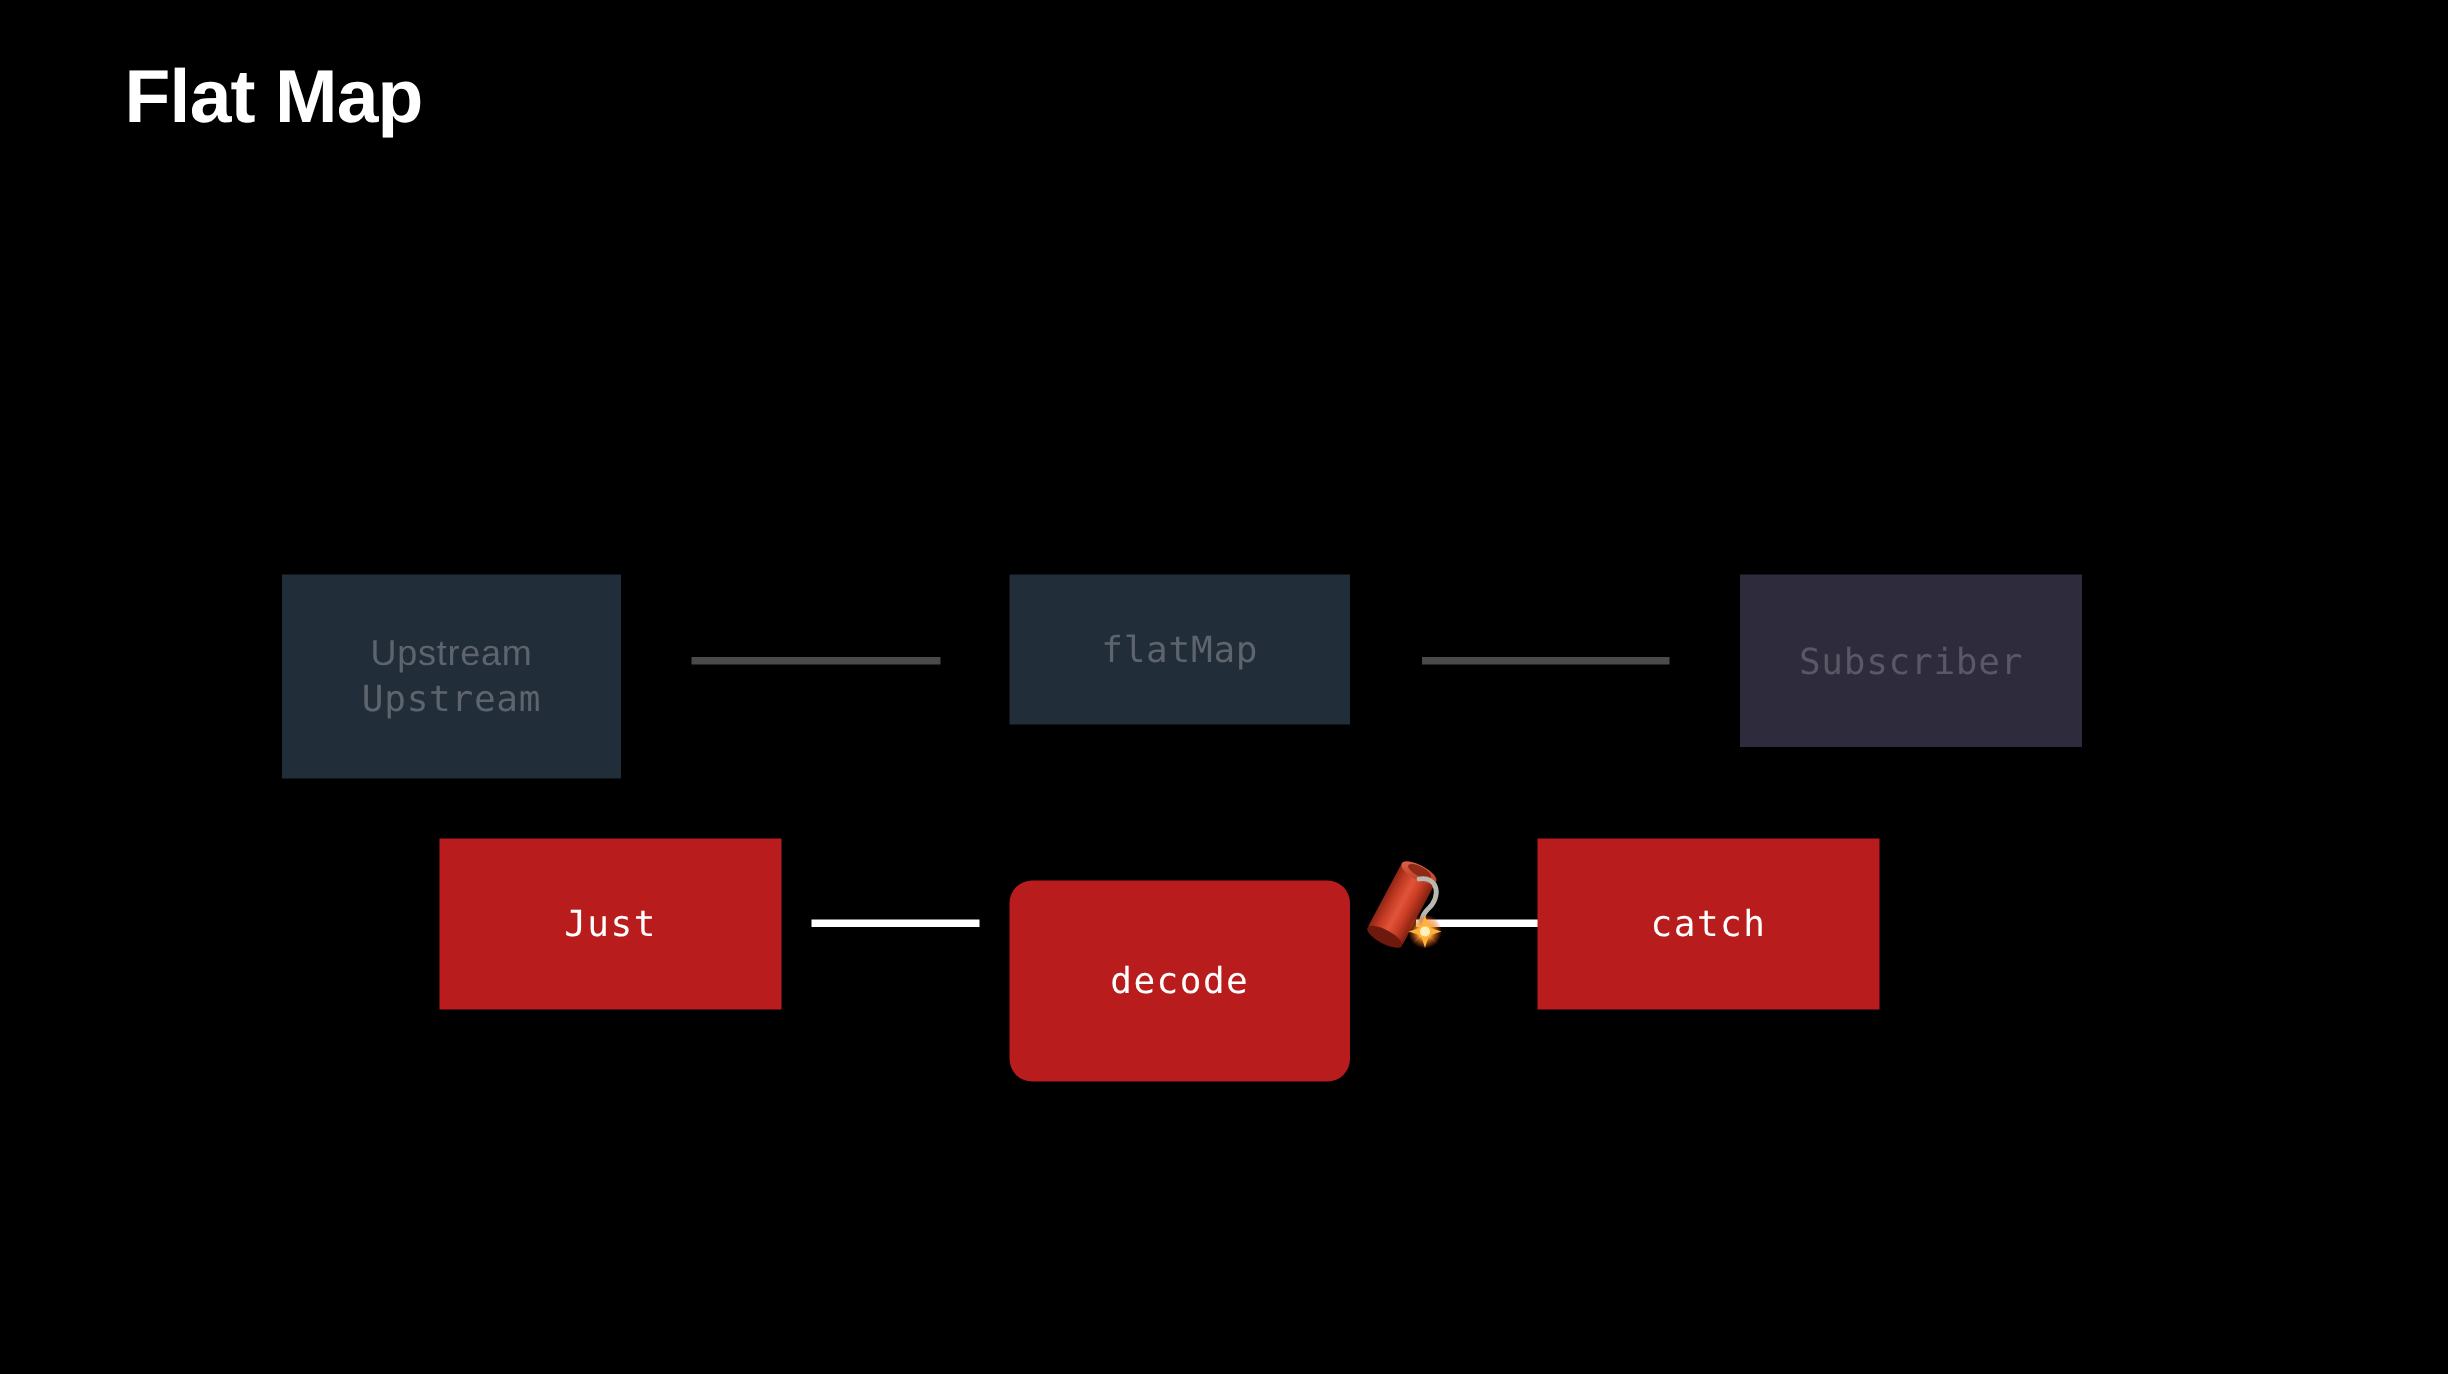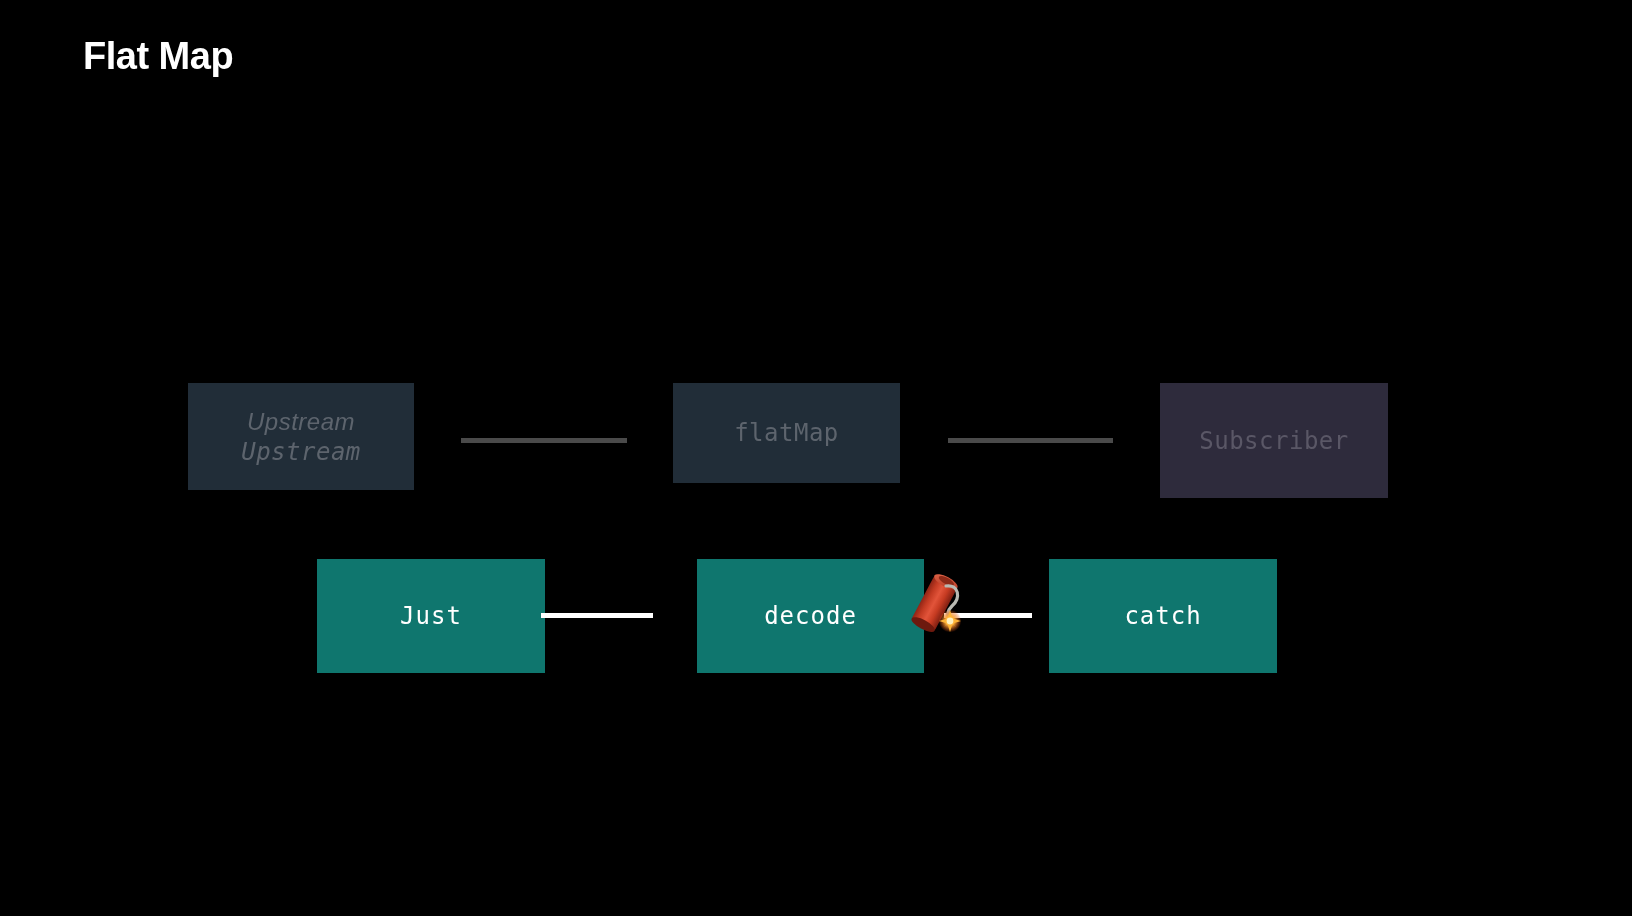"Flat Map" #slide-title { font-size: 38px -> 50px }
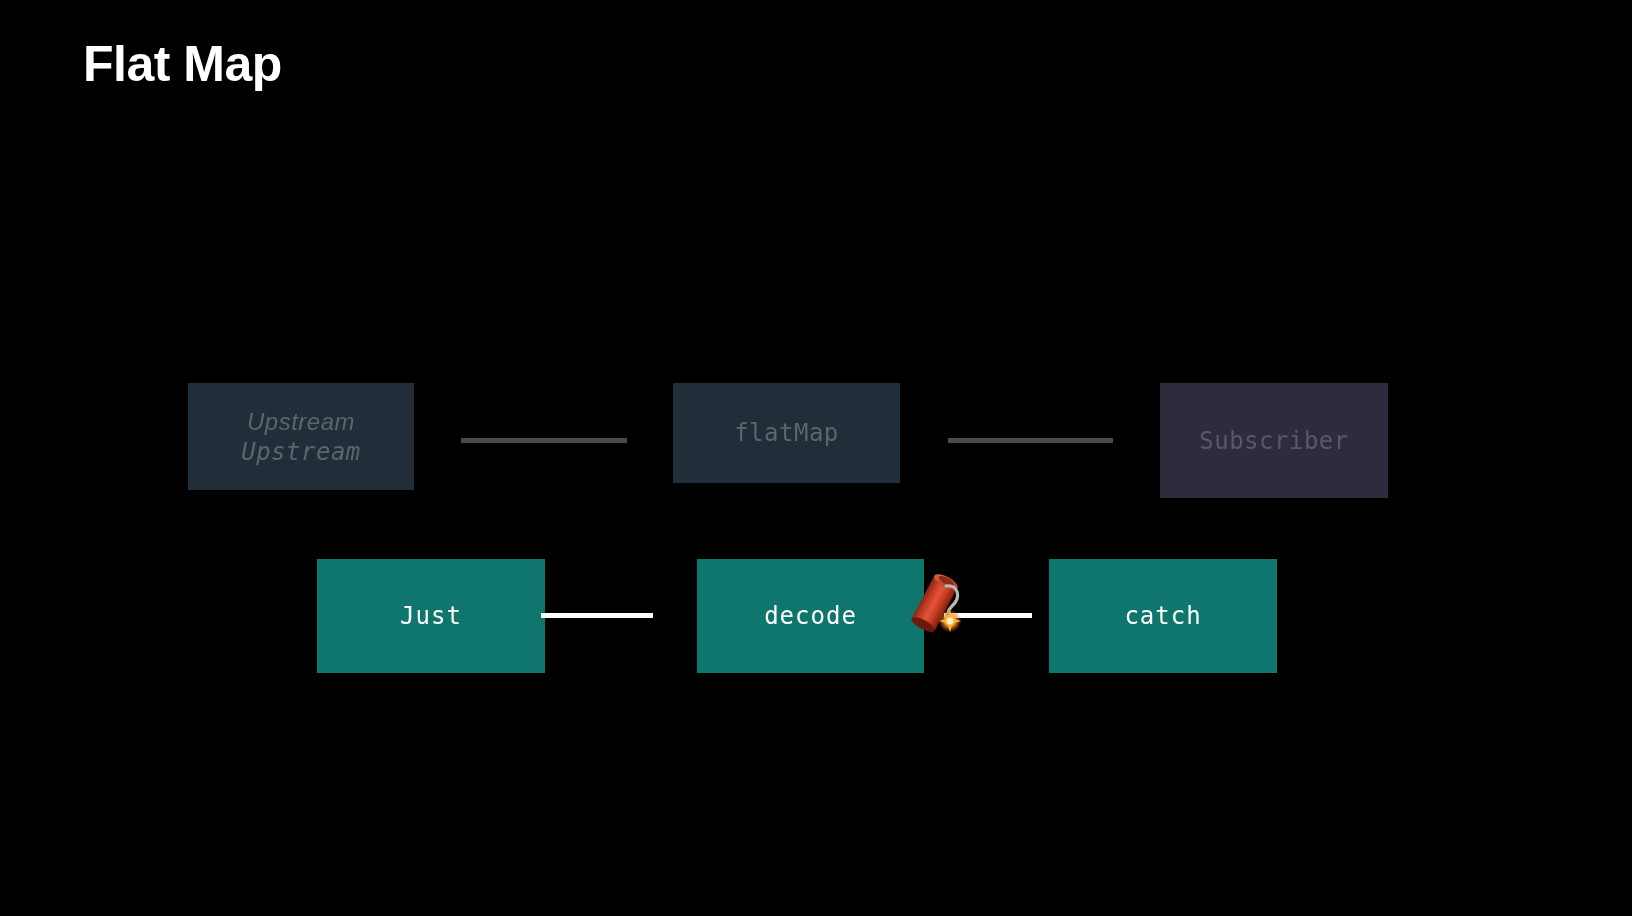"Upstream" div.node { font-style: italic -> none; height: 107px -> 136px }
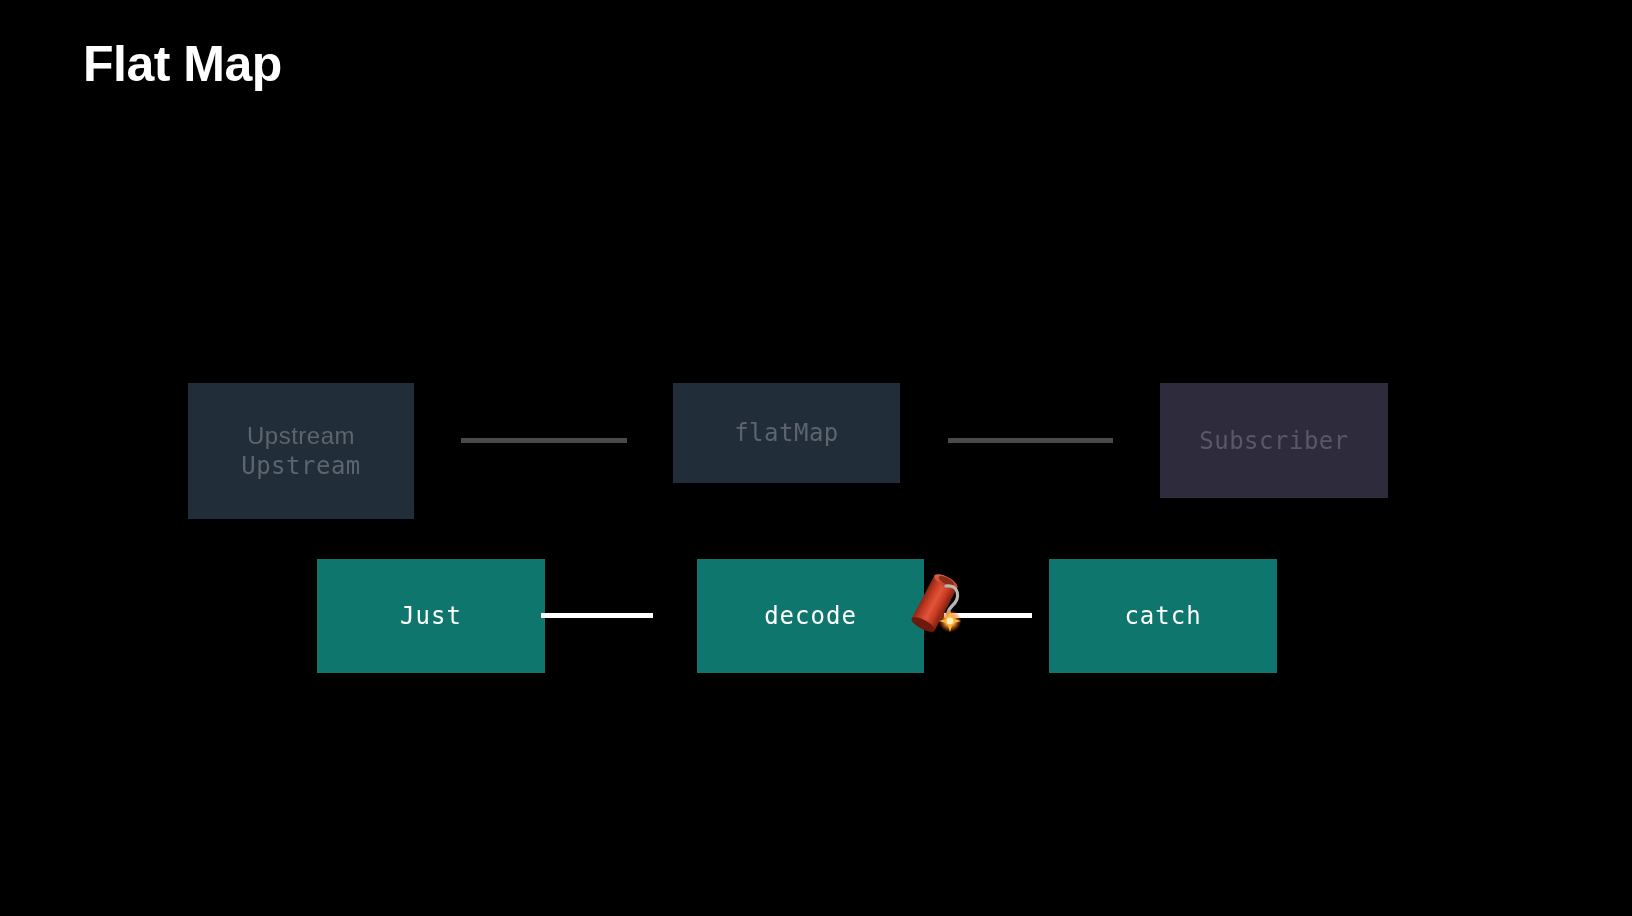"Just" .node-active { background: #0f766e -> #b91c1c; margin-left: 24px -> none }
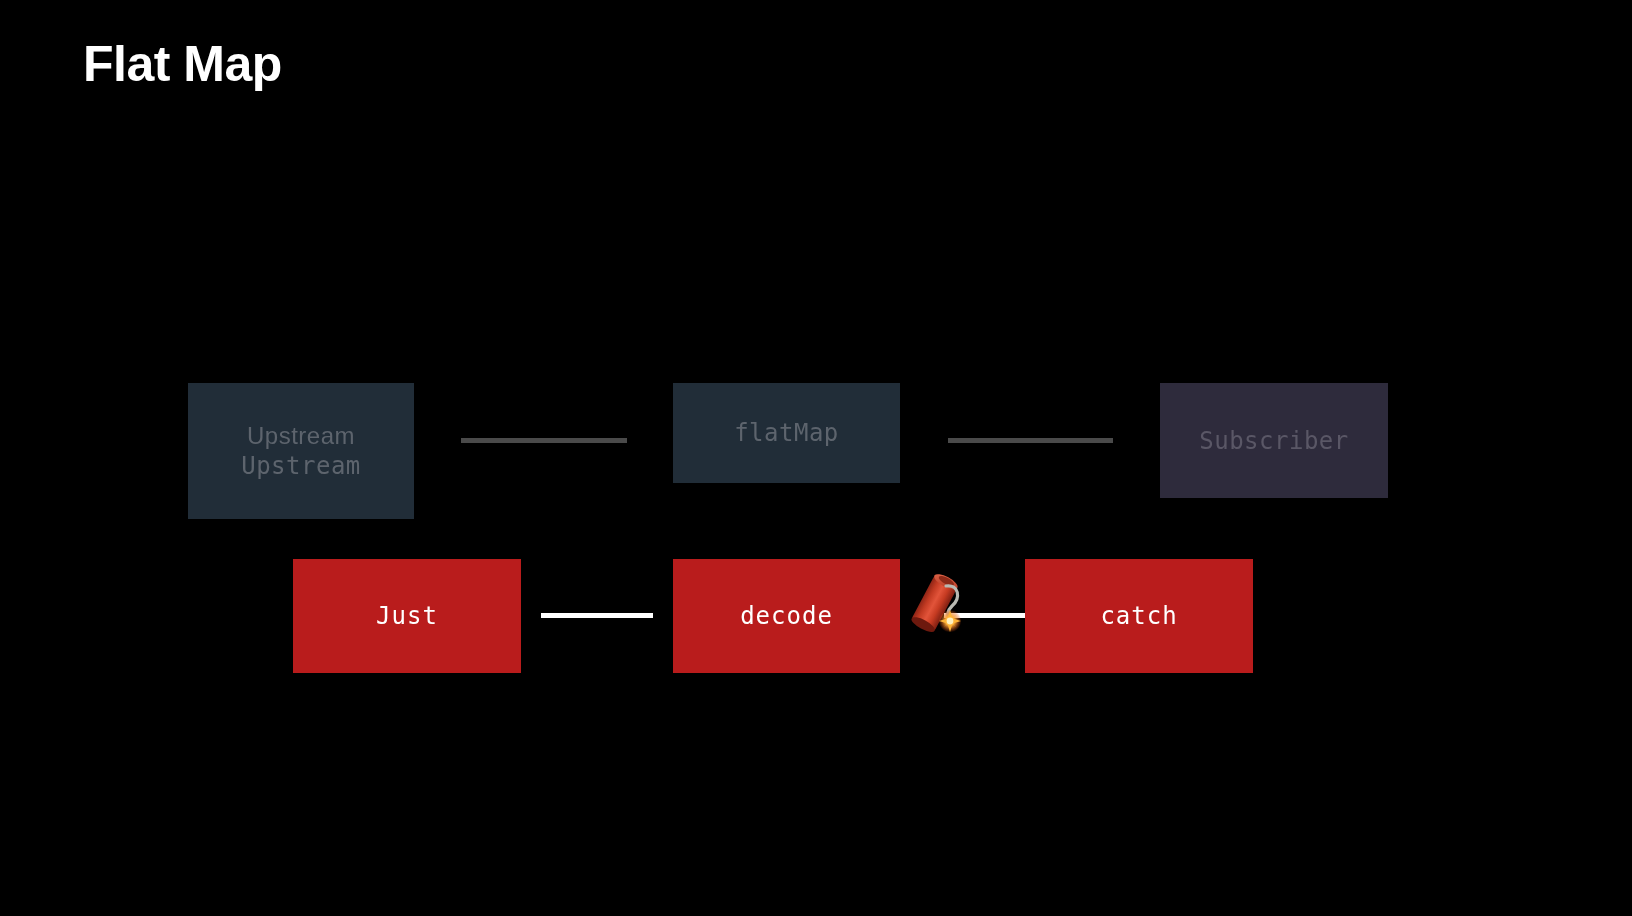"decode" div.node { border-radius: none -> 15px; height: 114px -> 134px; top: 559px -> 587px }
